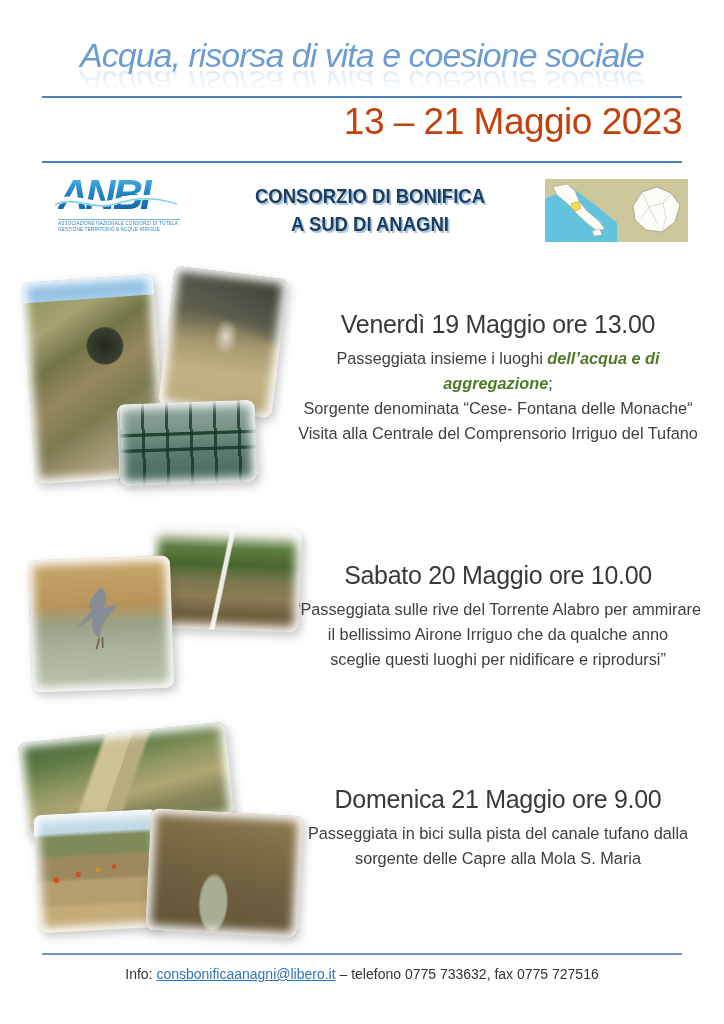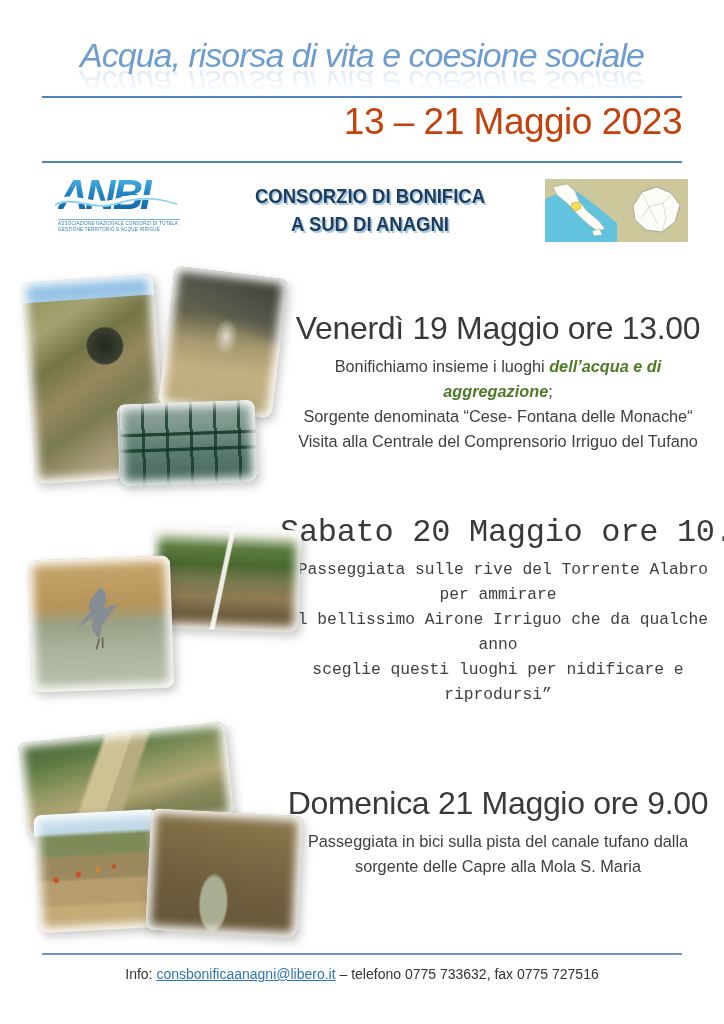"Venerdì 19 Maggio ore 13.00" .event-title { font-size: 32px -> 25px }
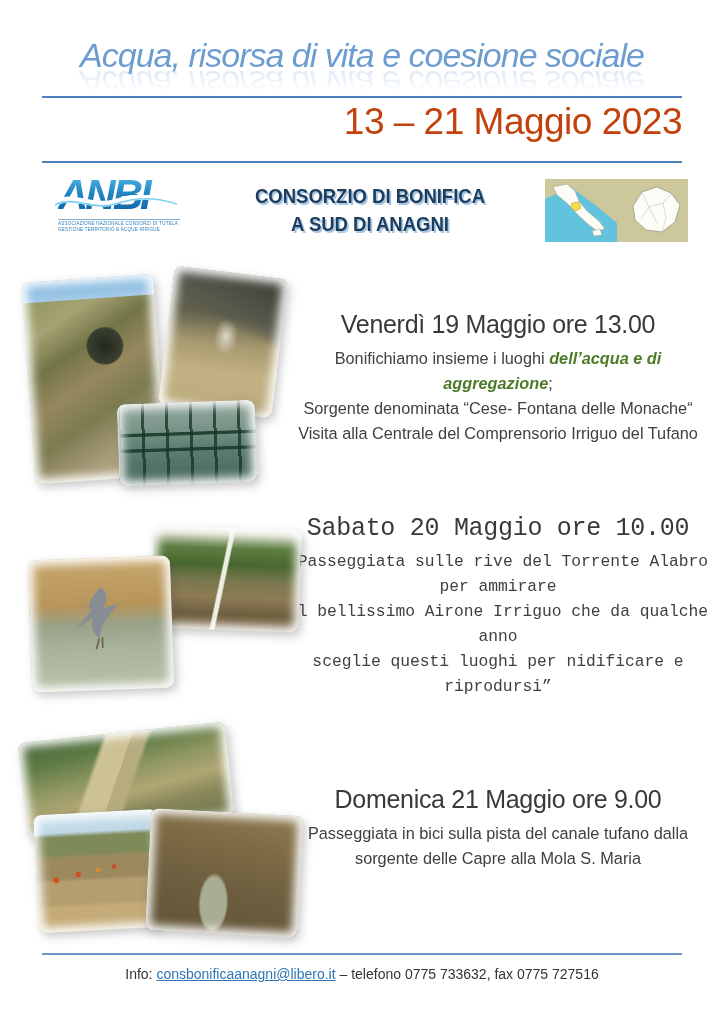"Bonifichiamo insieme i luoghi" span { text: Bonifichiamo -> Passeggiata }
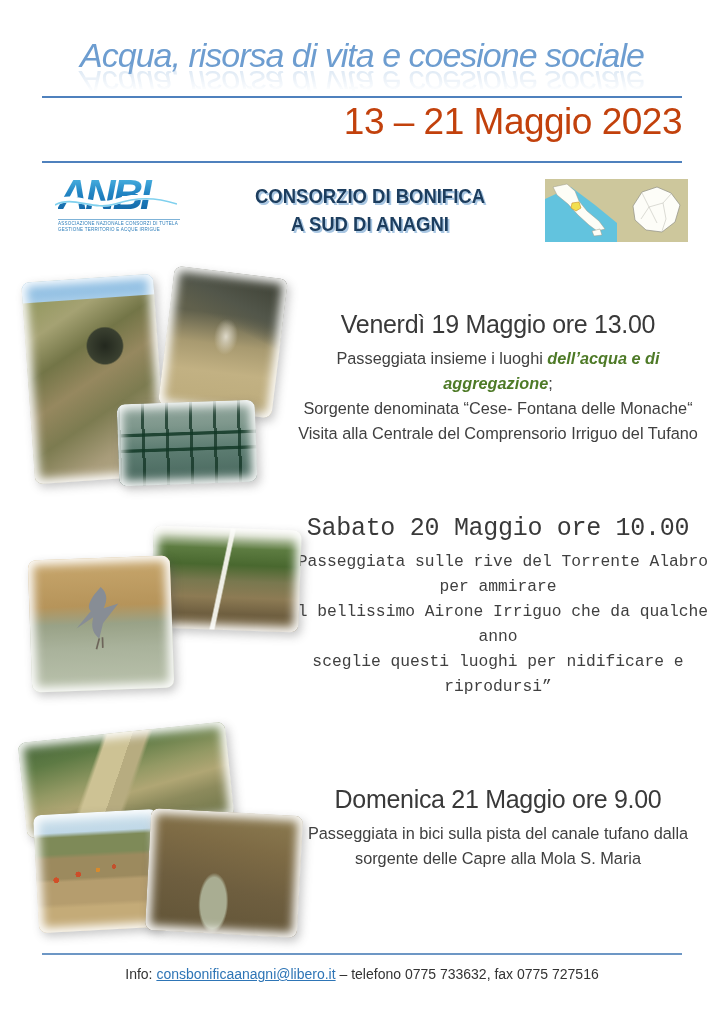"Sabato 20 Maggio ore 10.00" #event2-text { font-family: Liberation Mono, monospace -> none; top: 514px -> 561px }
